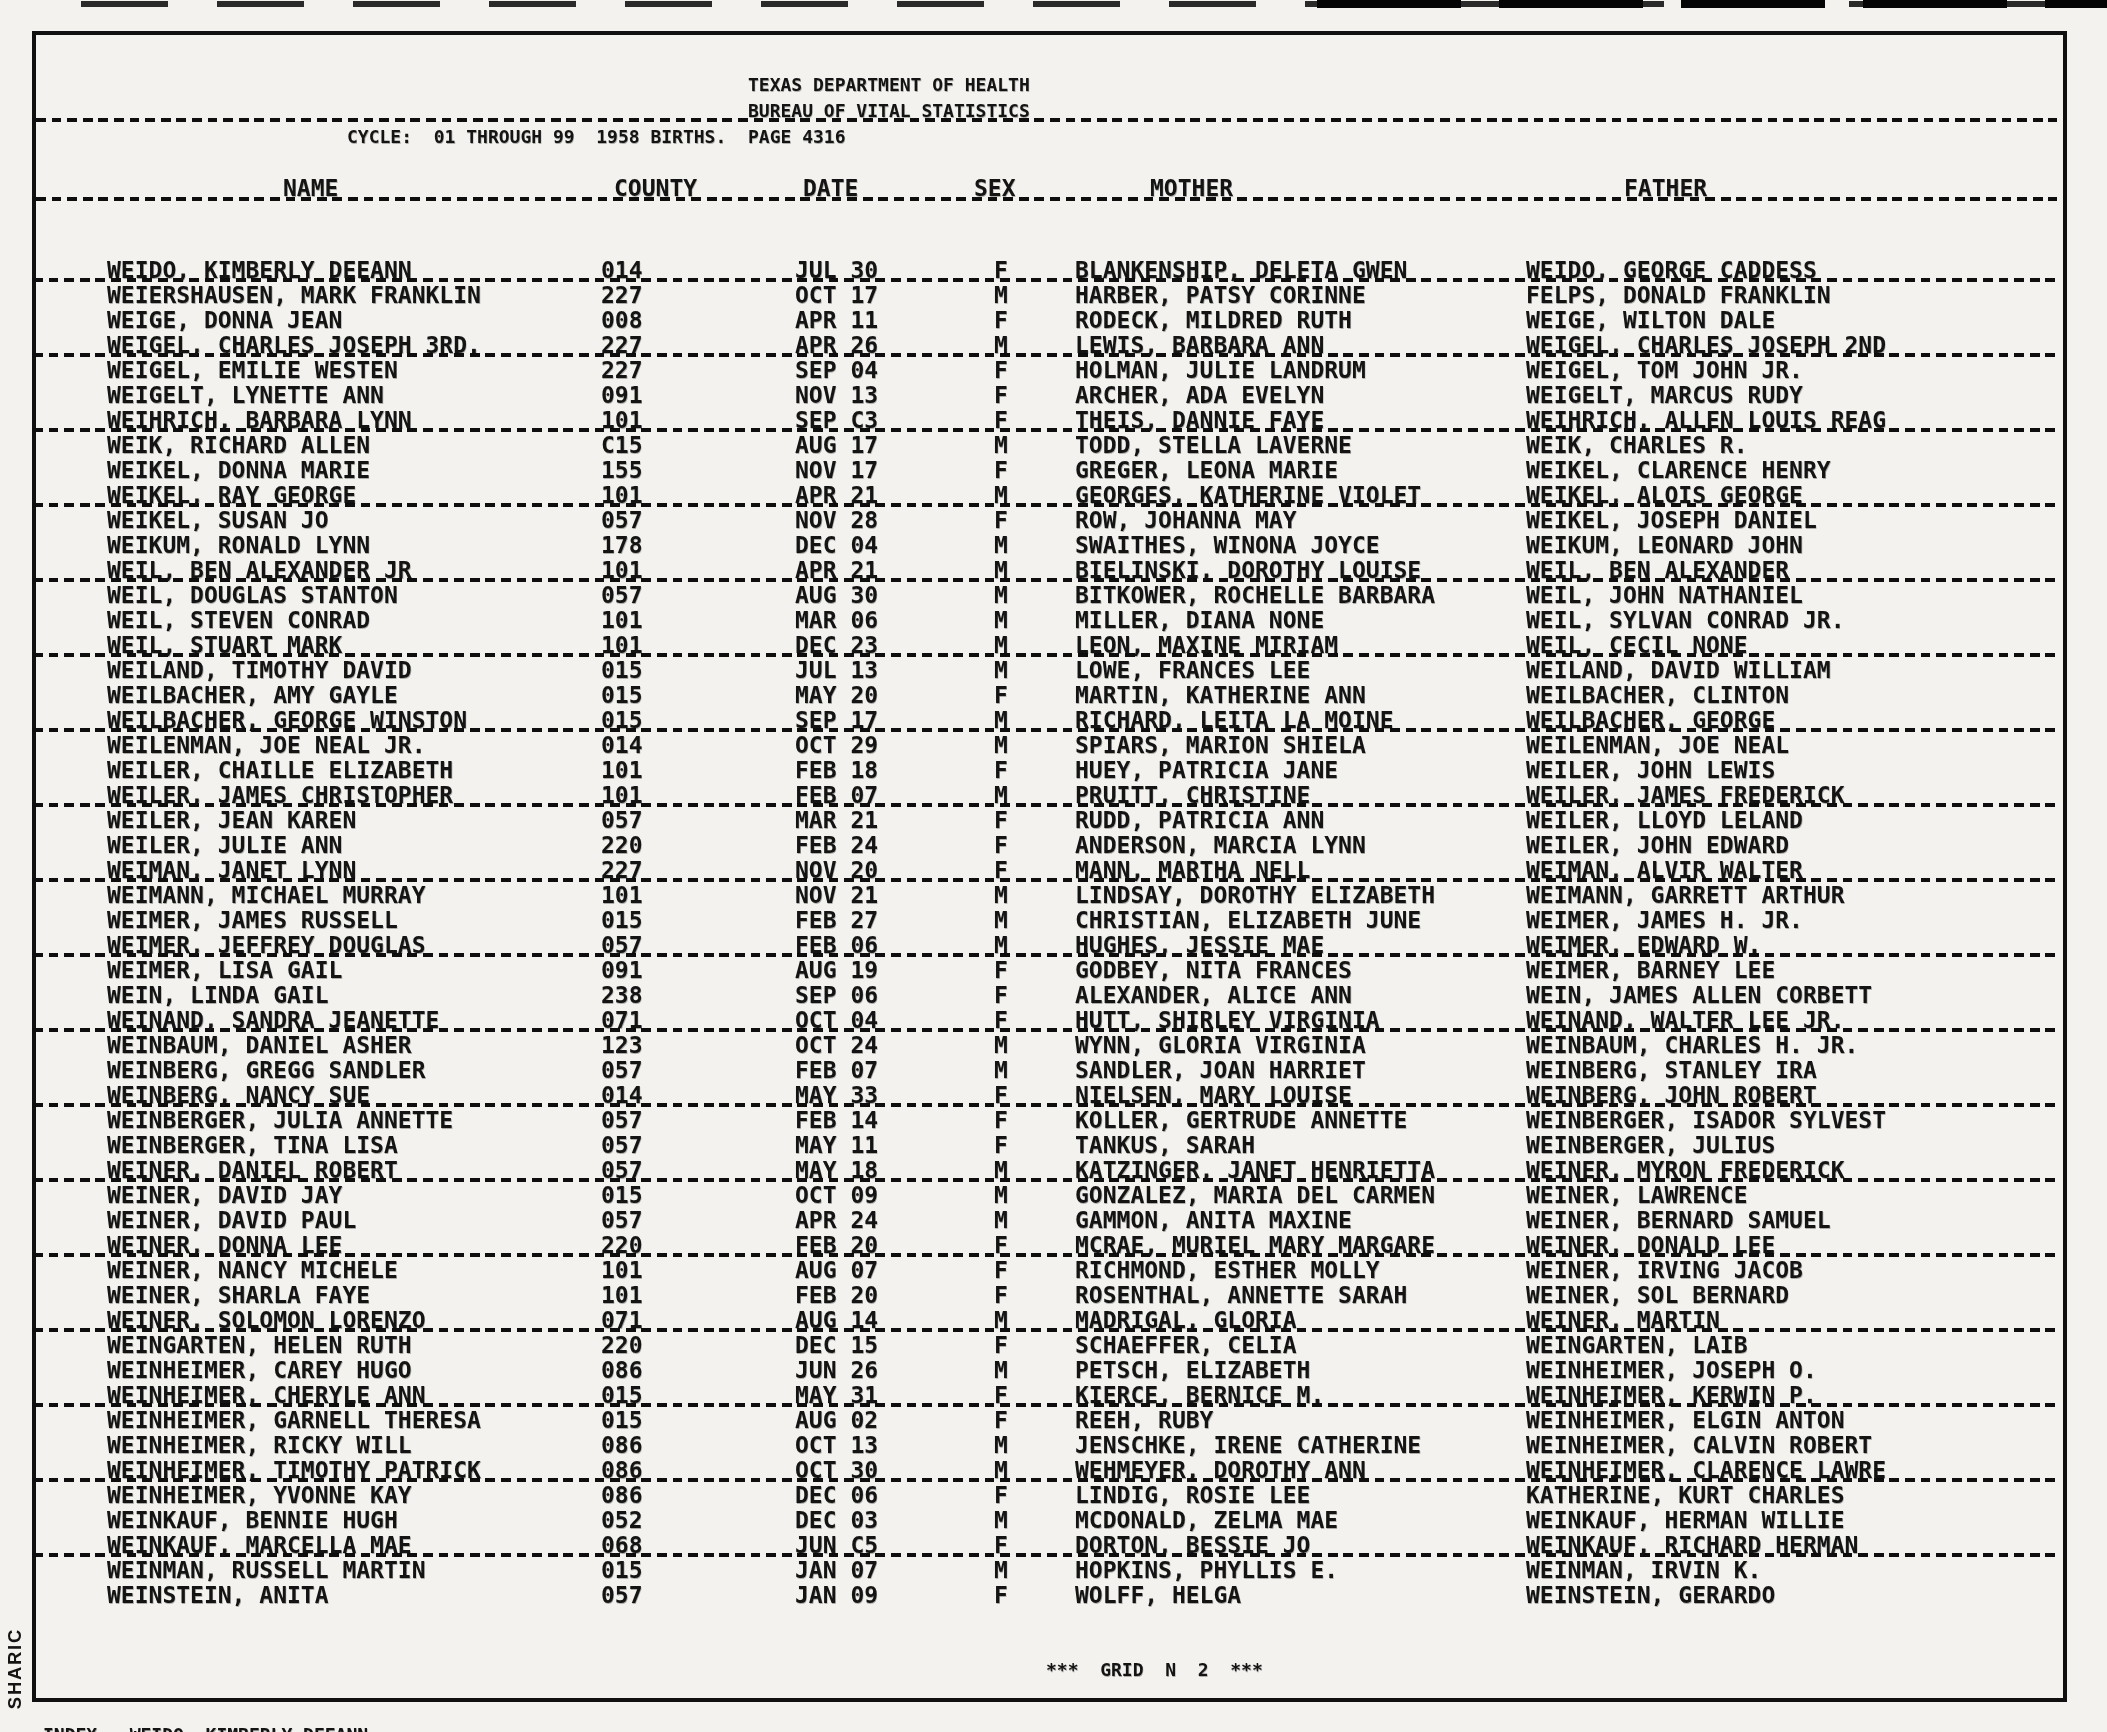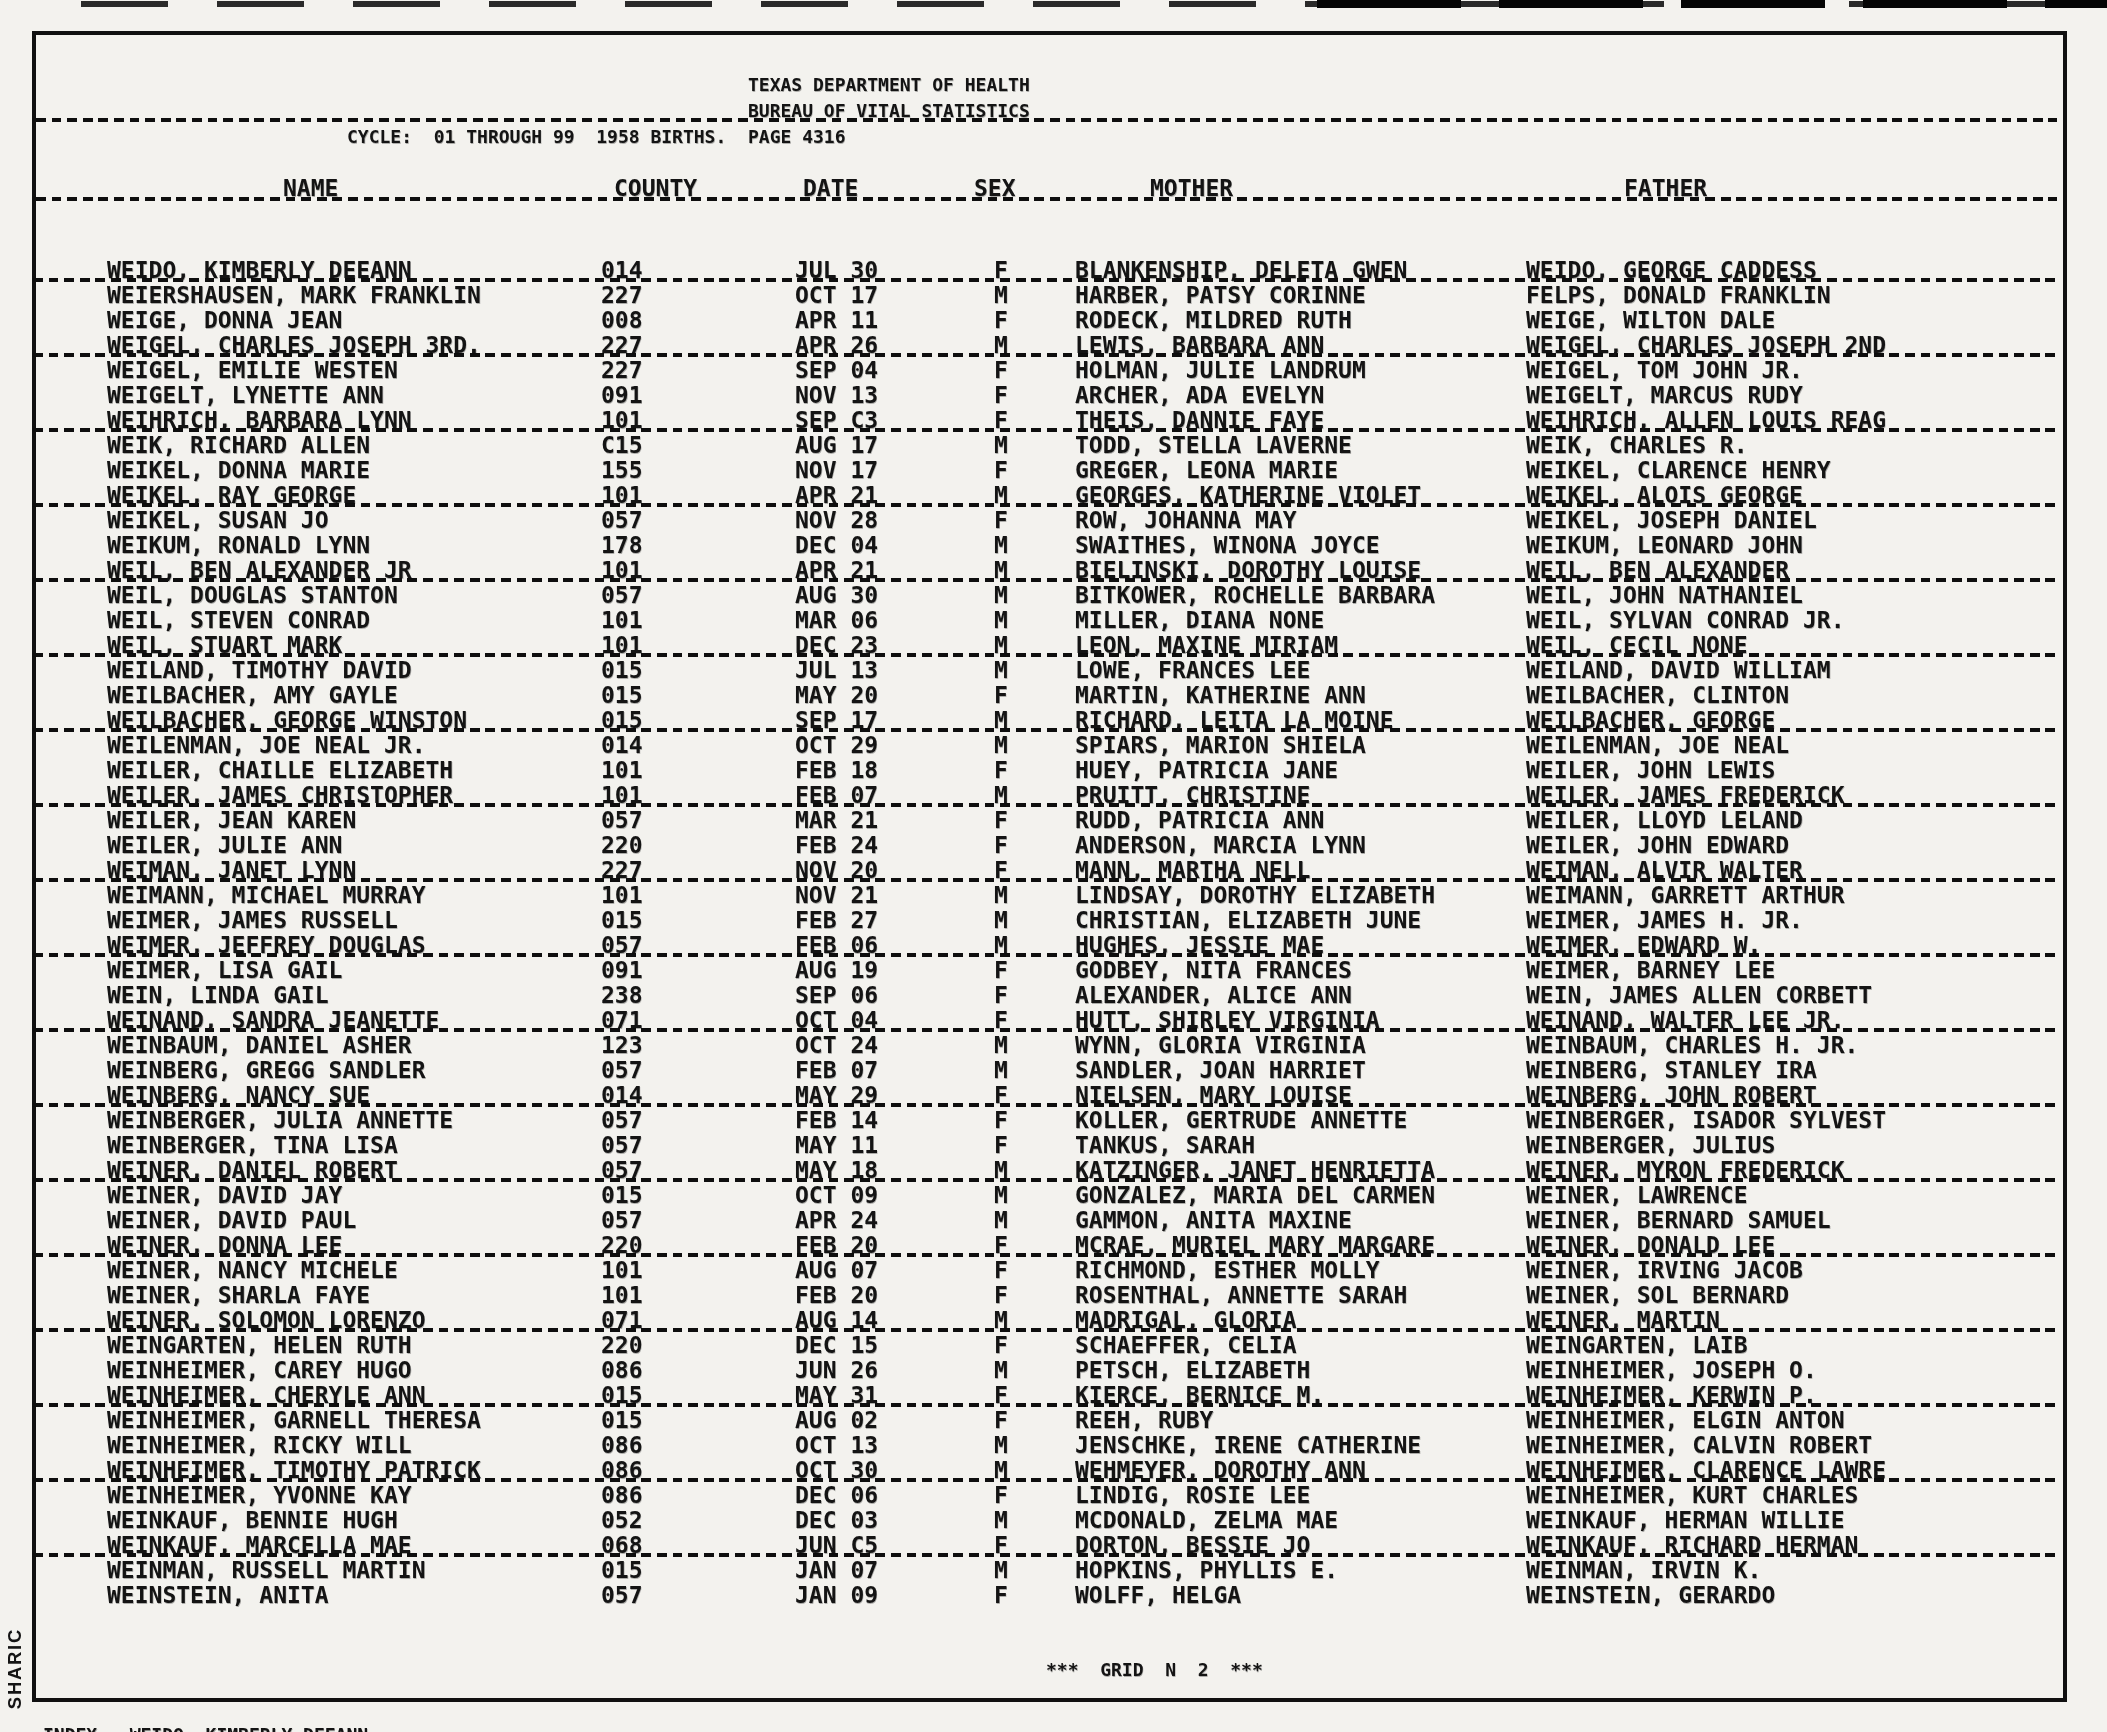"MAY 29" span.cell { text: 29 -> 33 }
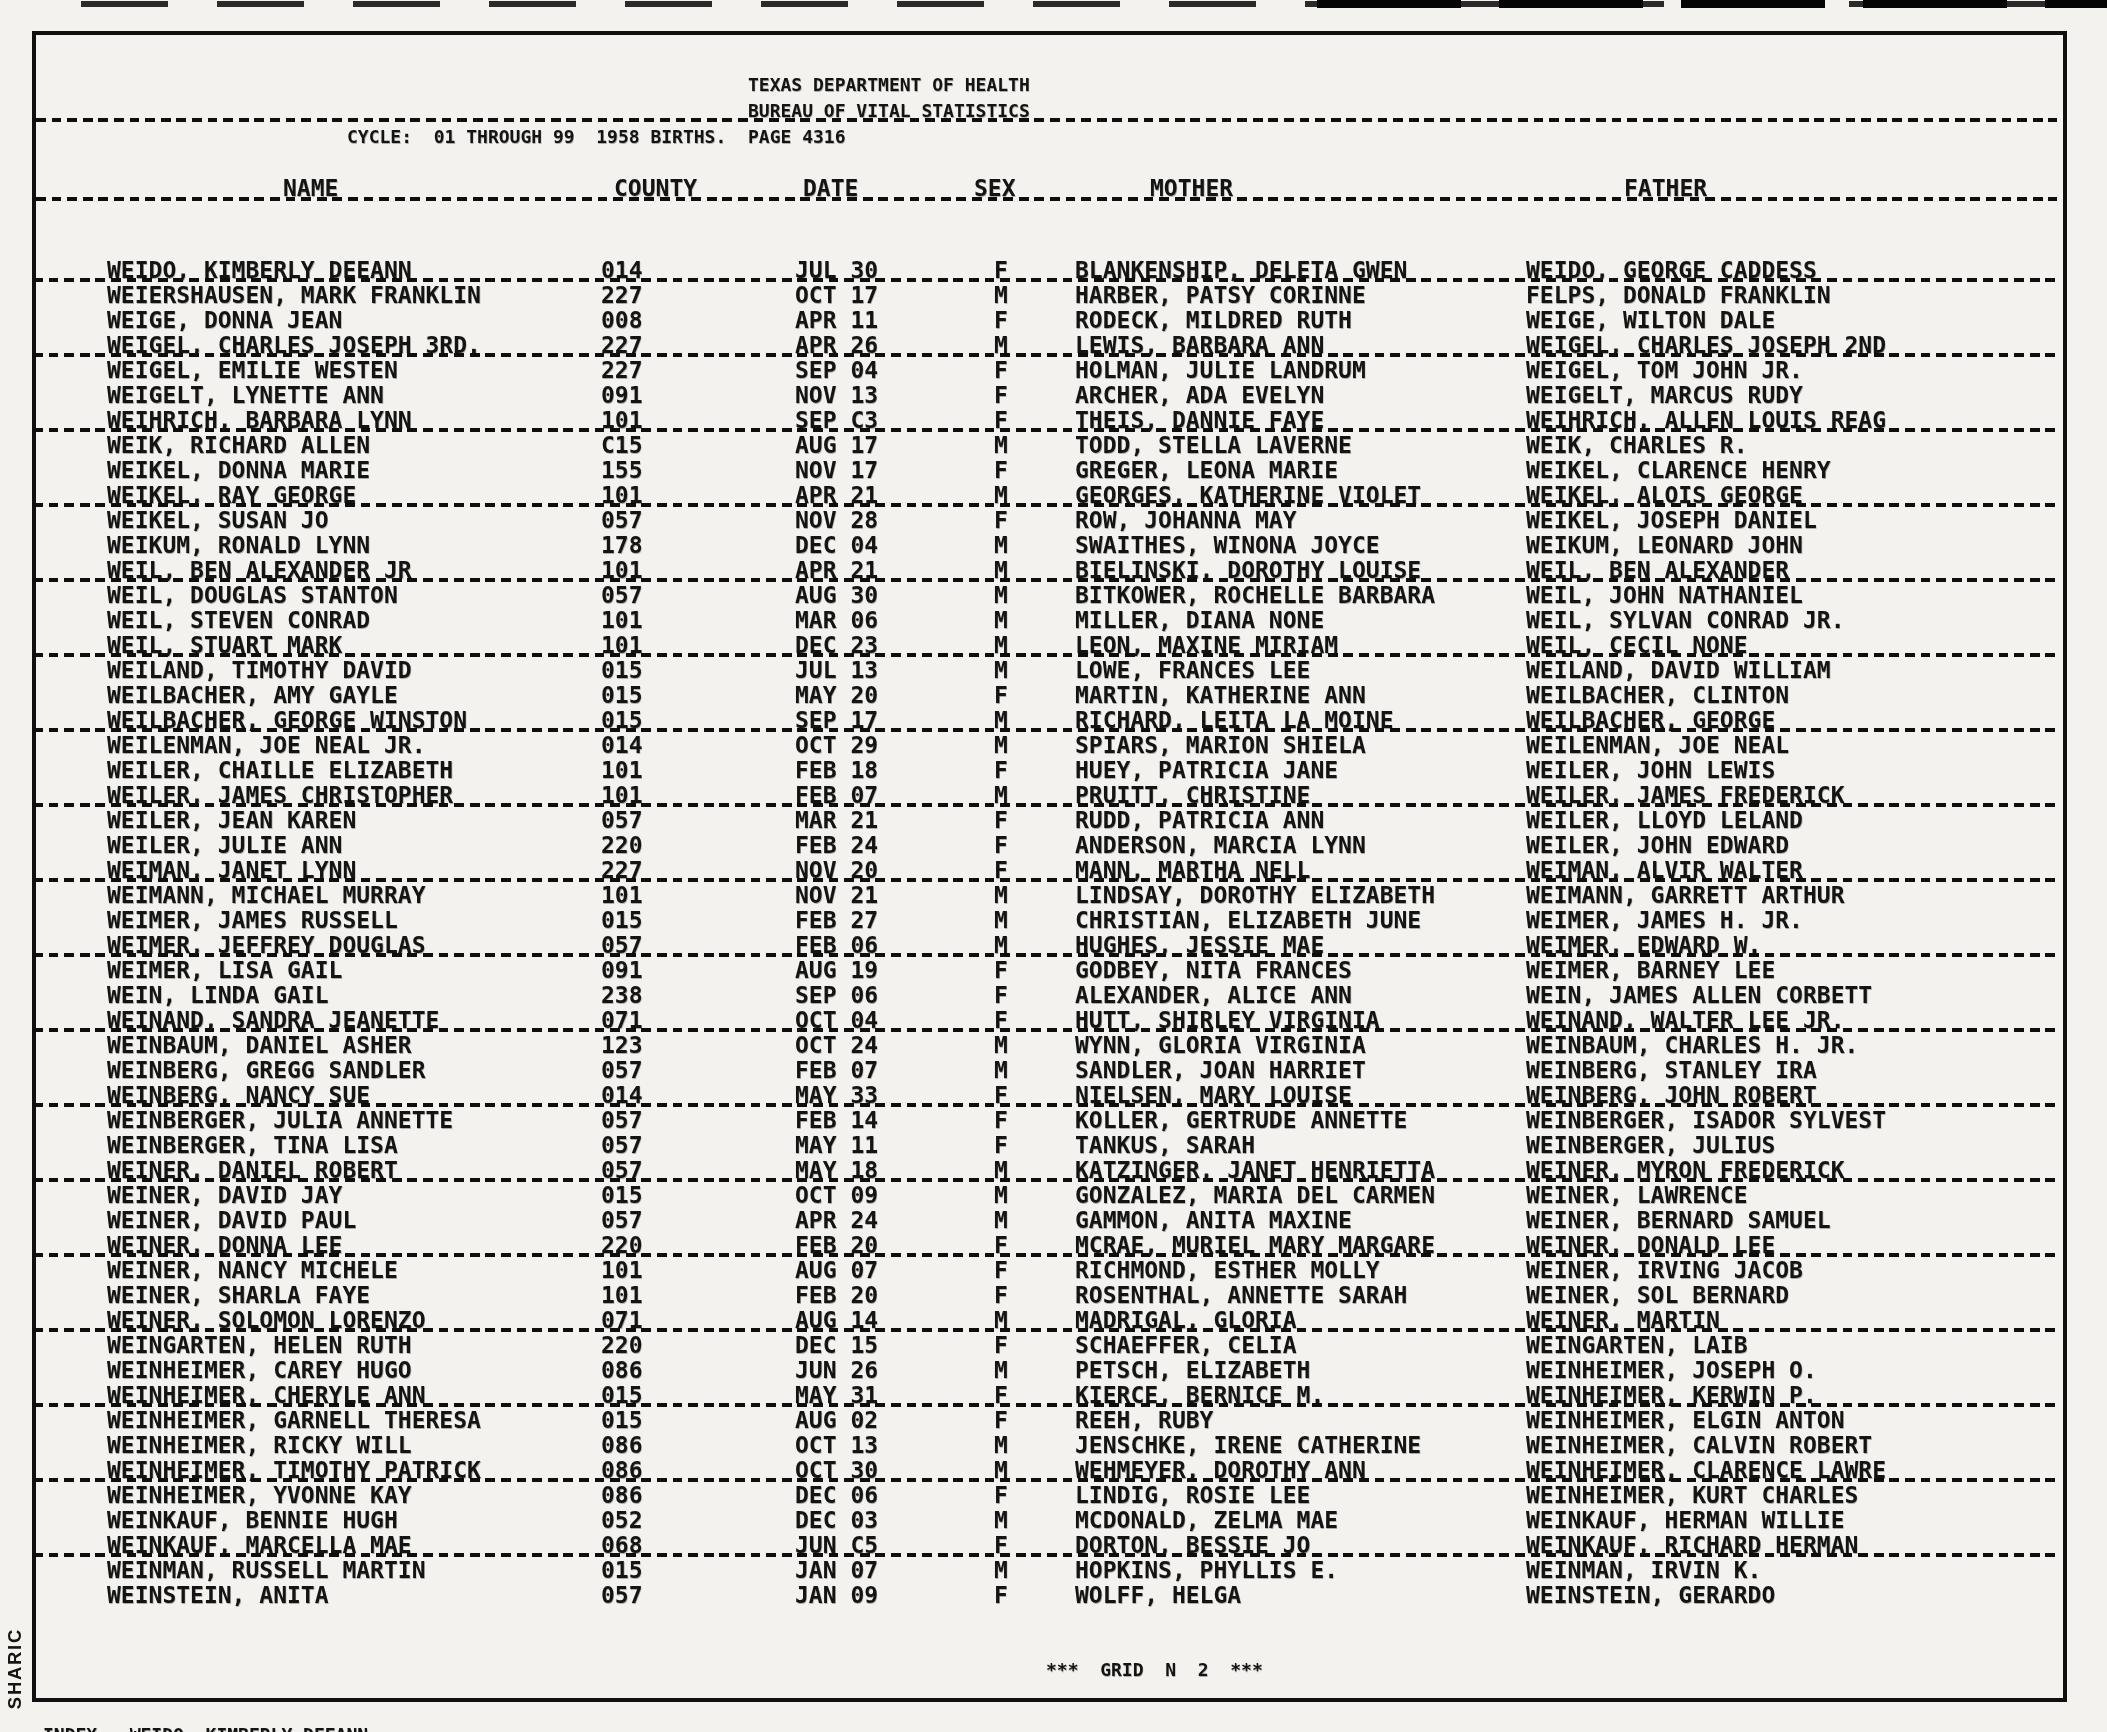"WEINHEIMER, KURT CHARLES" span.cell { text: WEINHEIMER -> KATHERINE }
